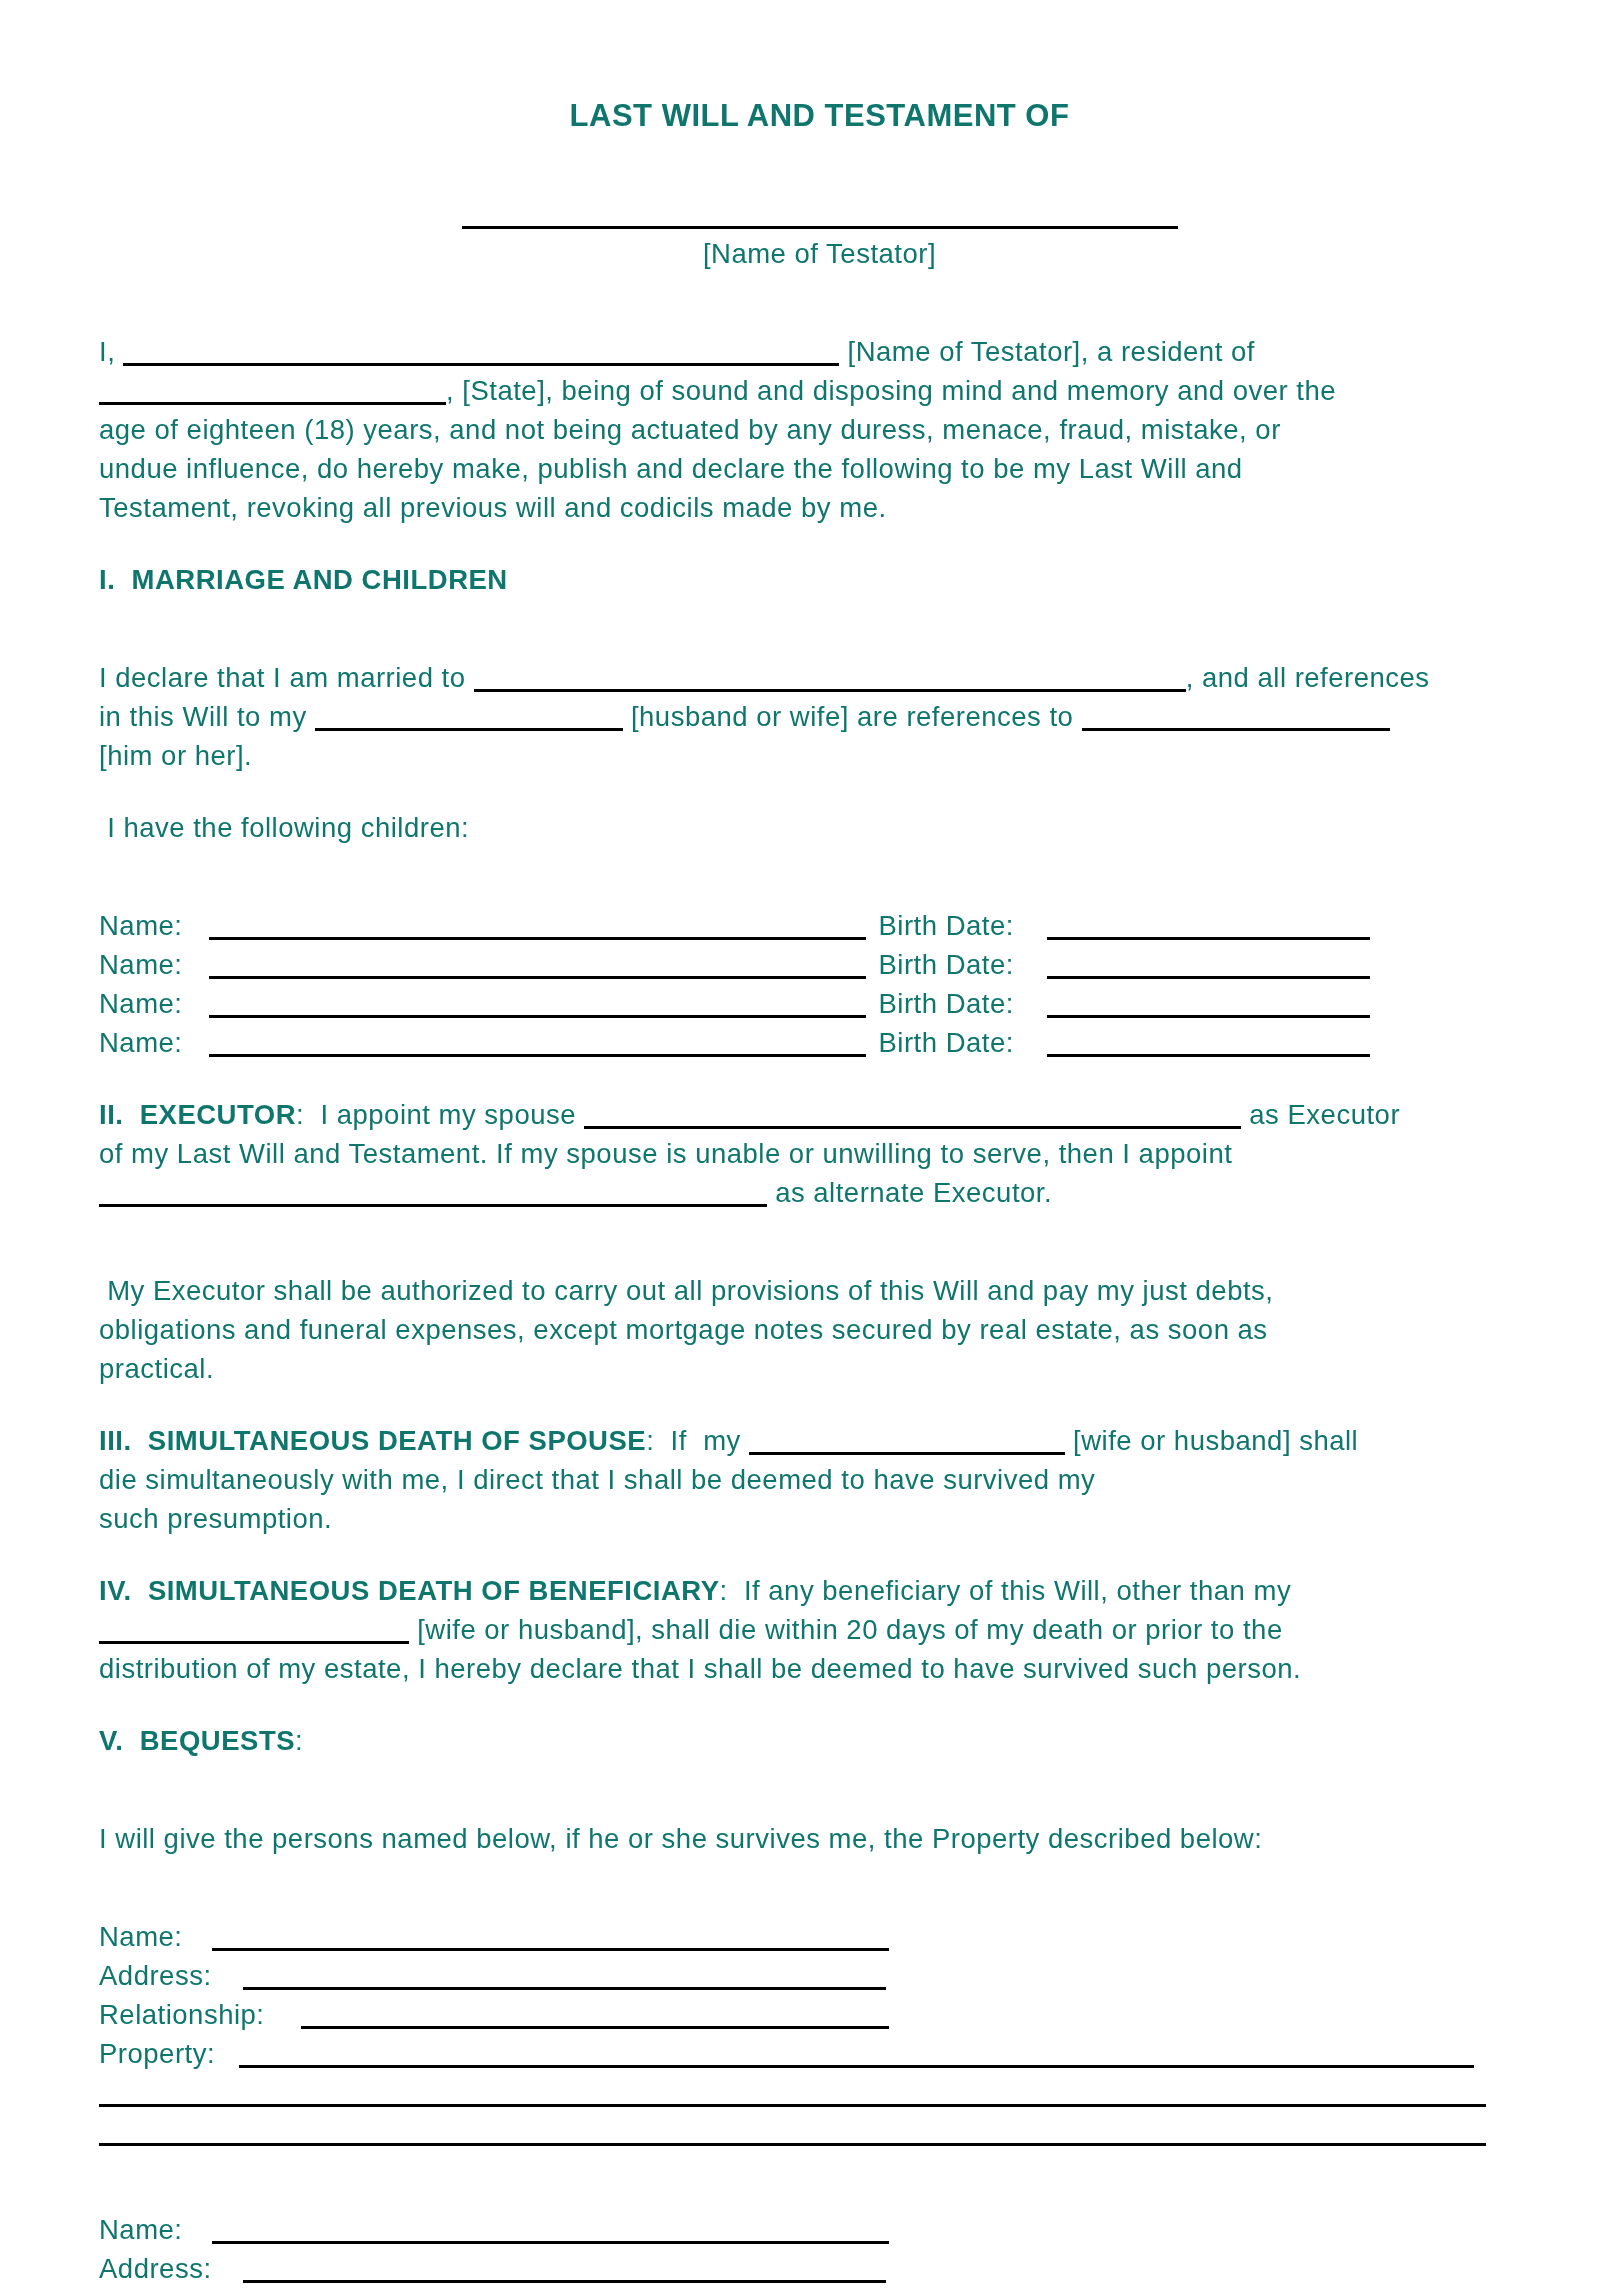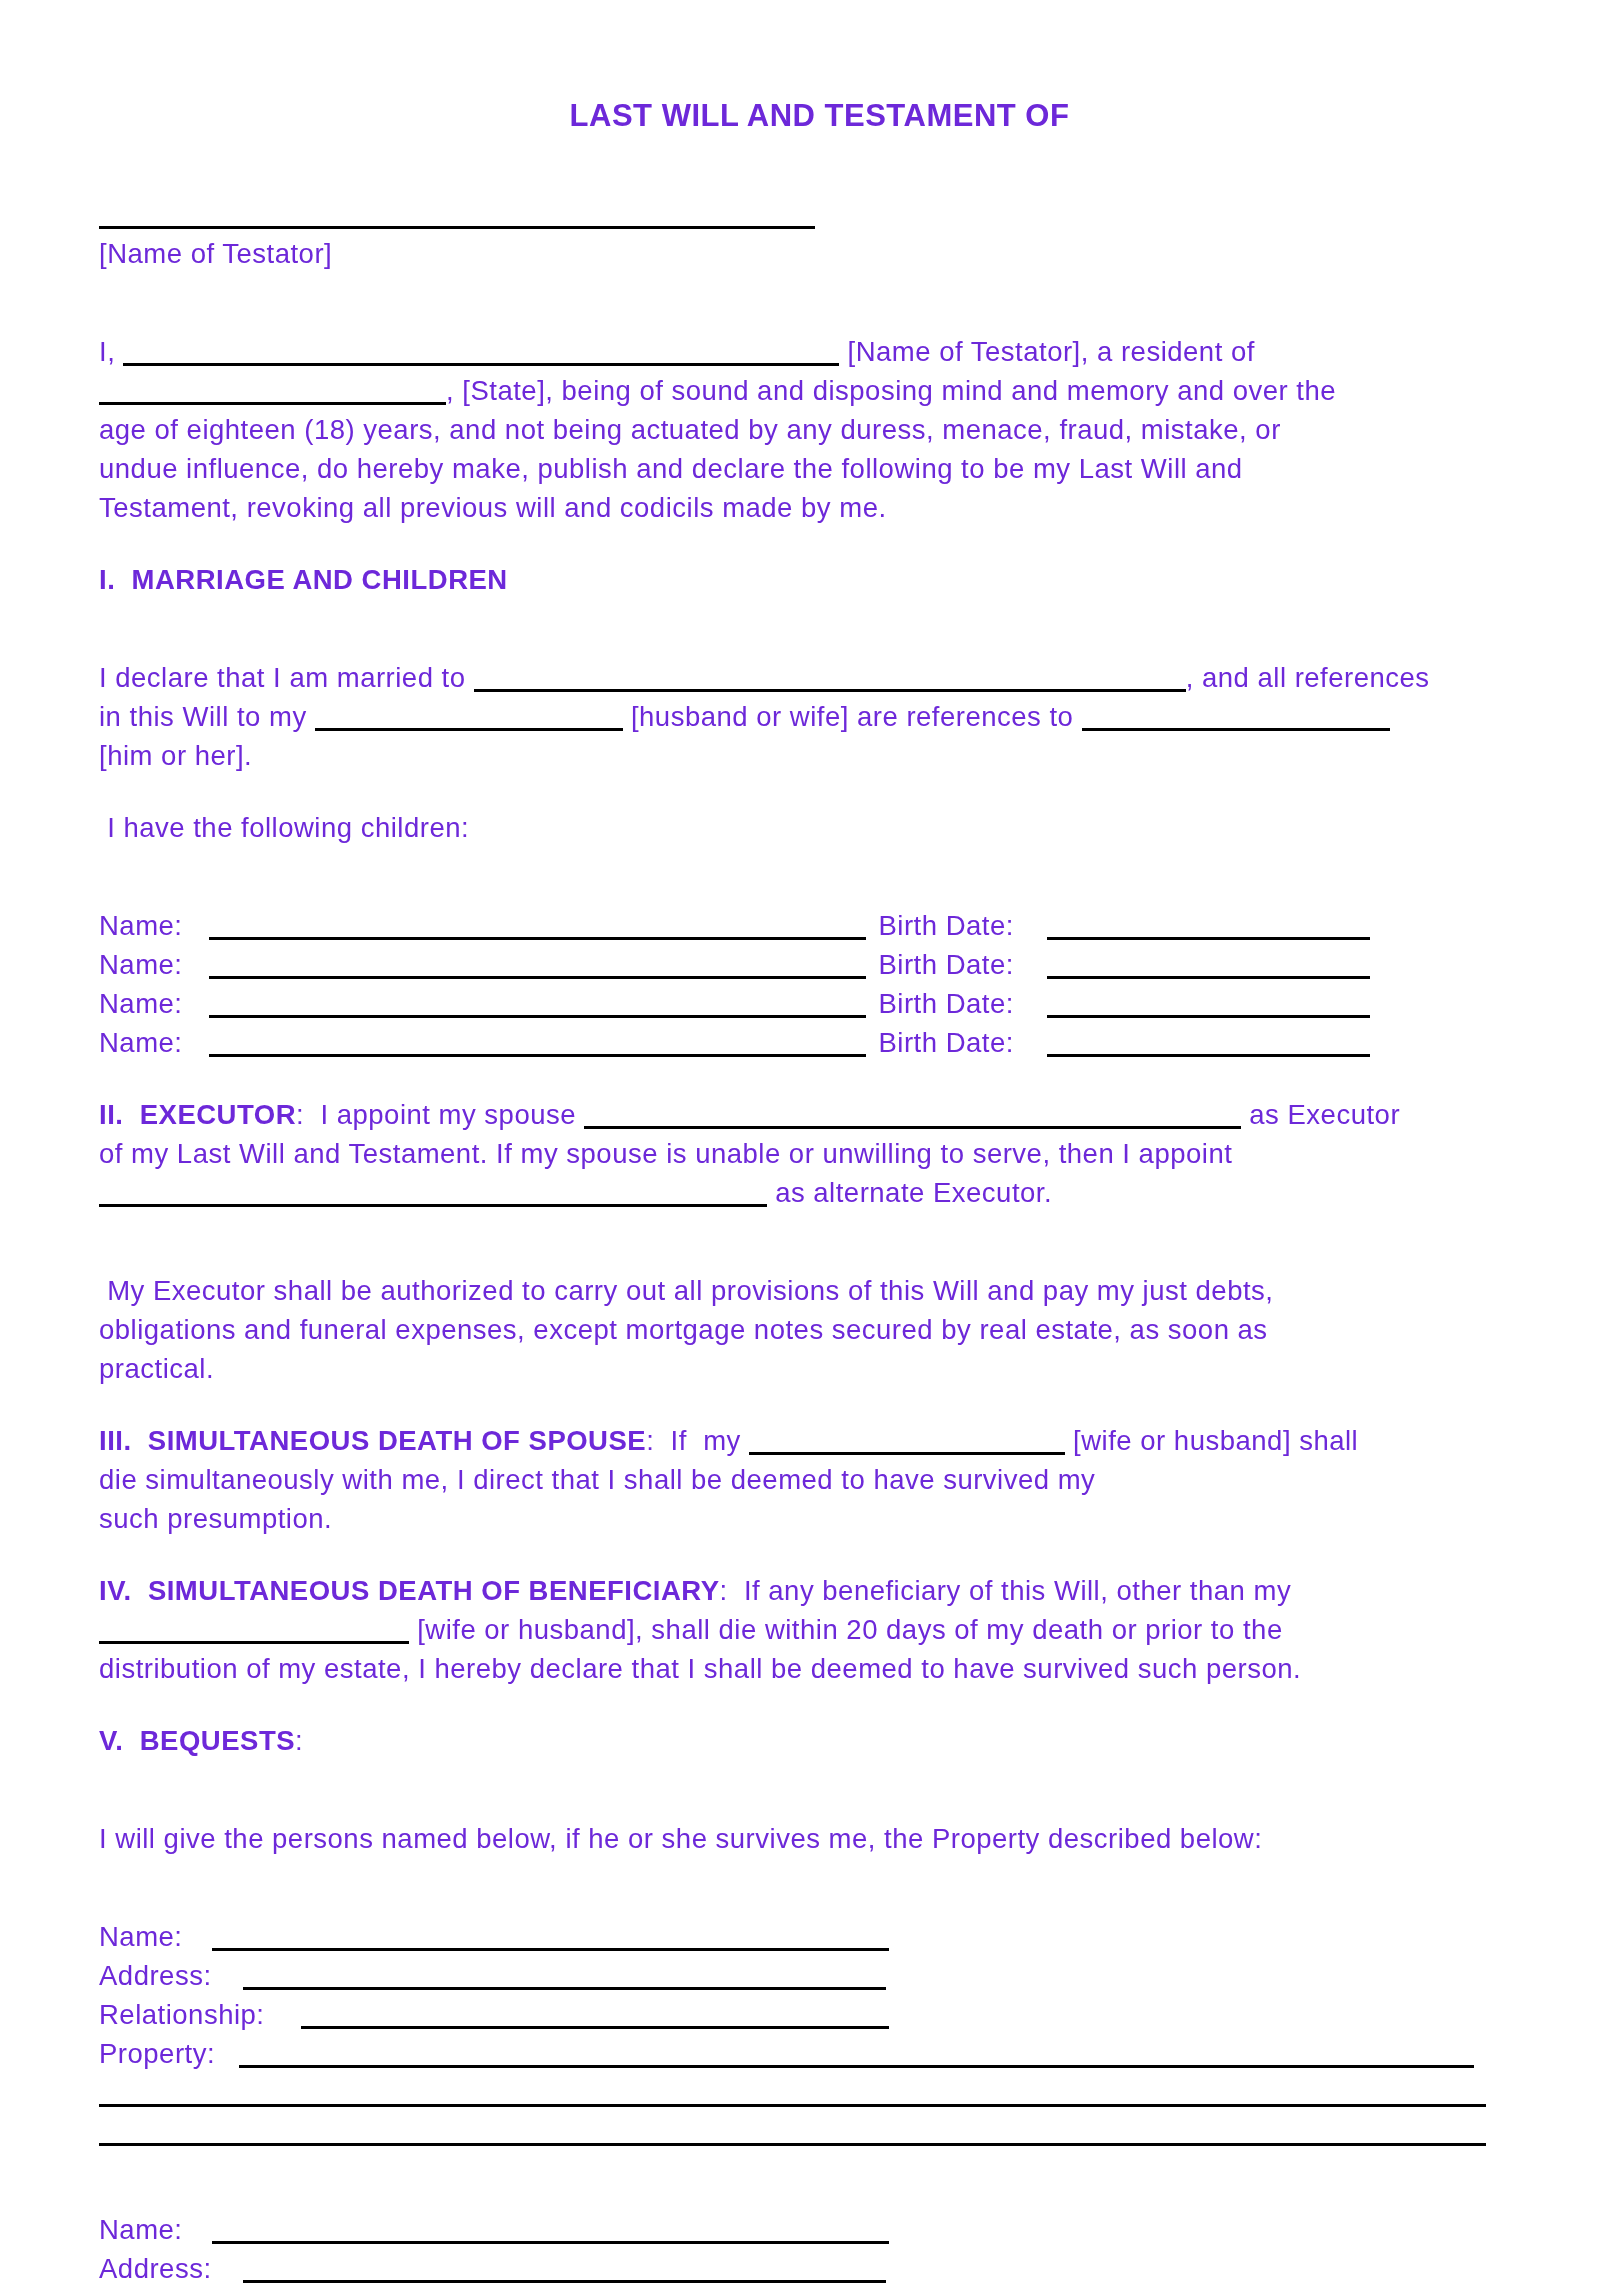"LAST WILL AND TESTAMENT OF" .page { color: #6d28d9 -> #0f766e }
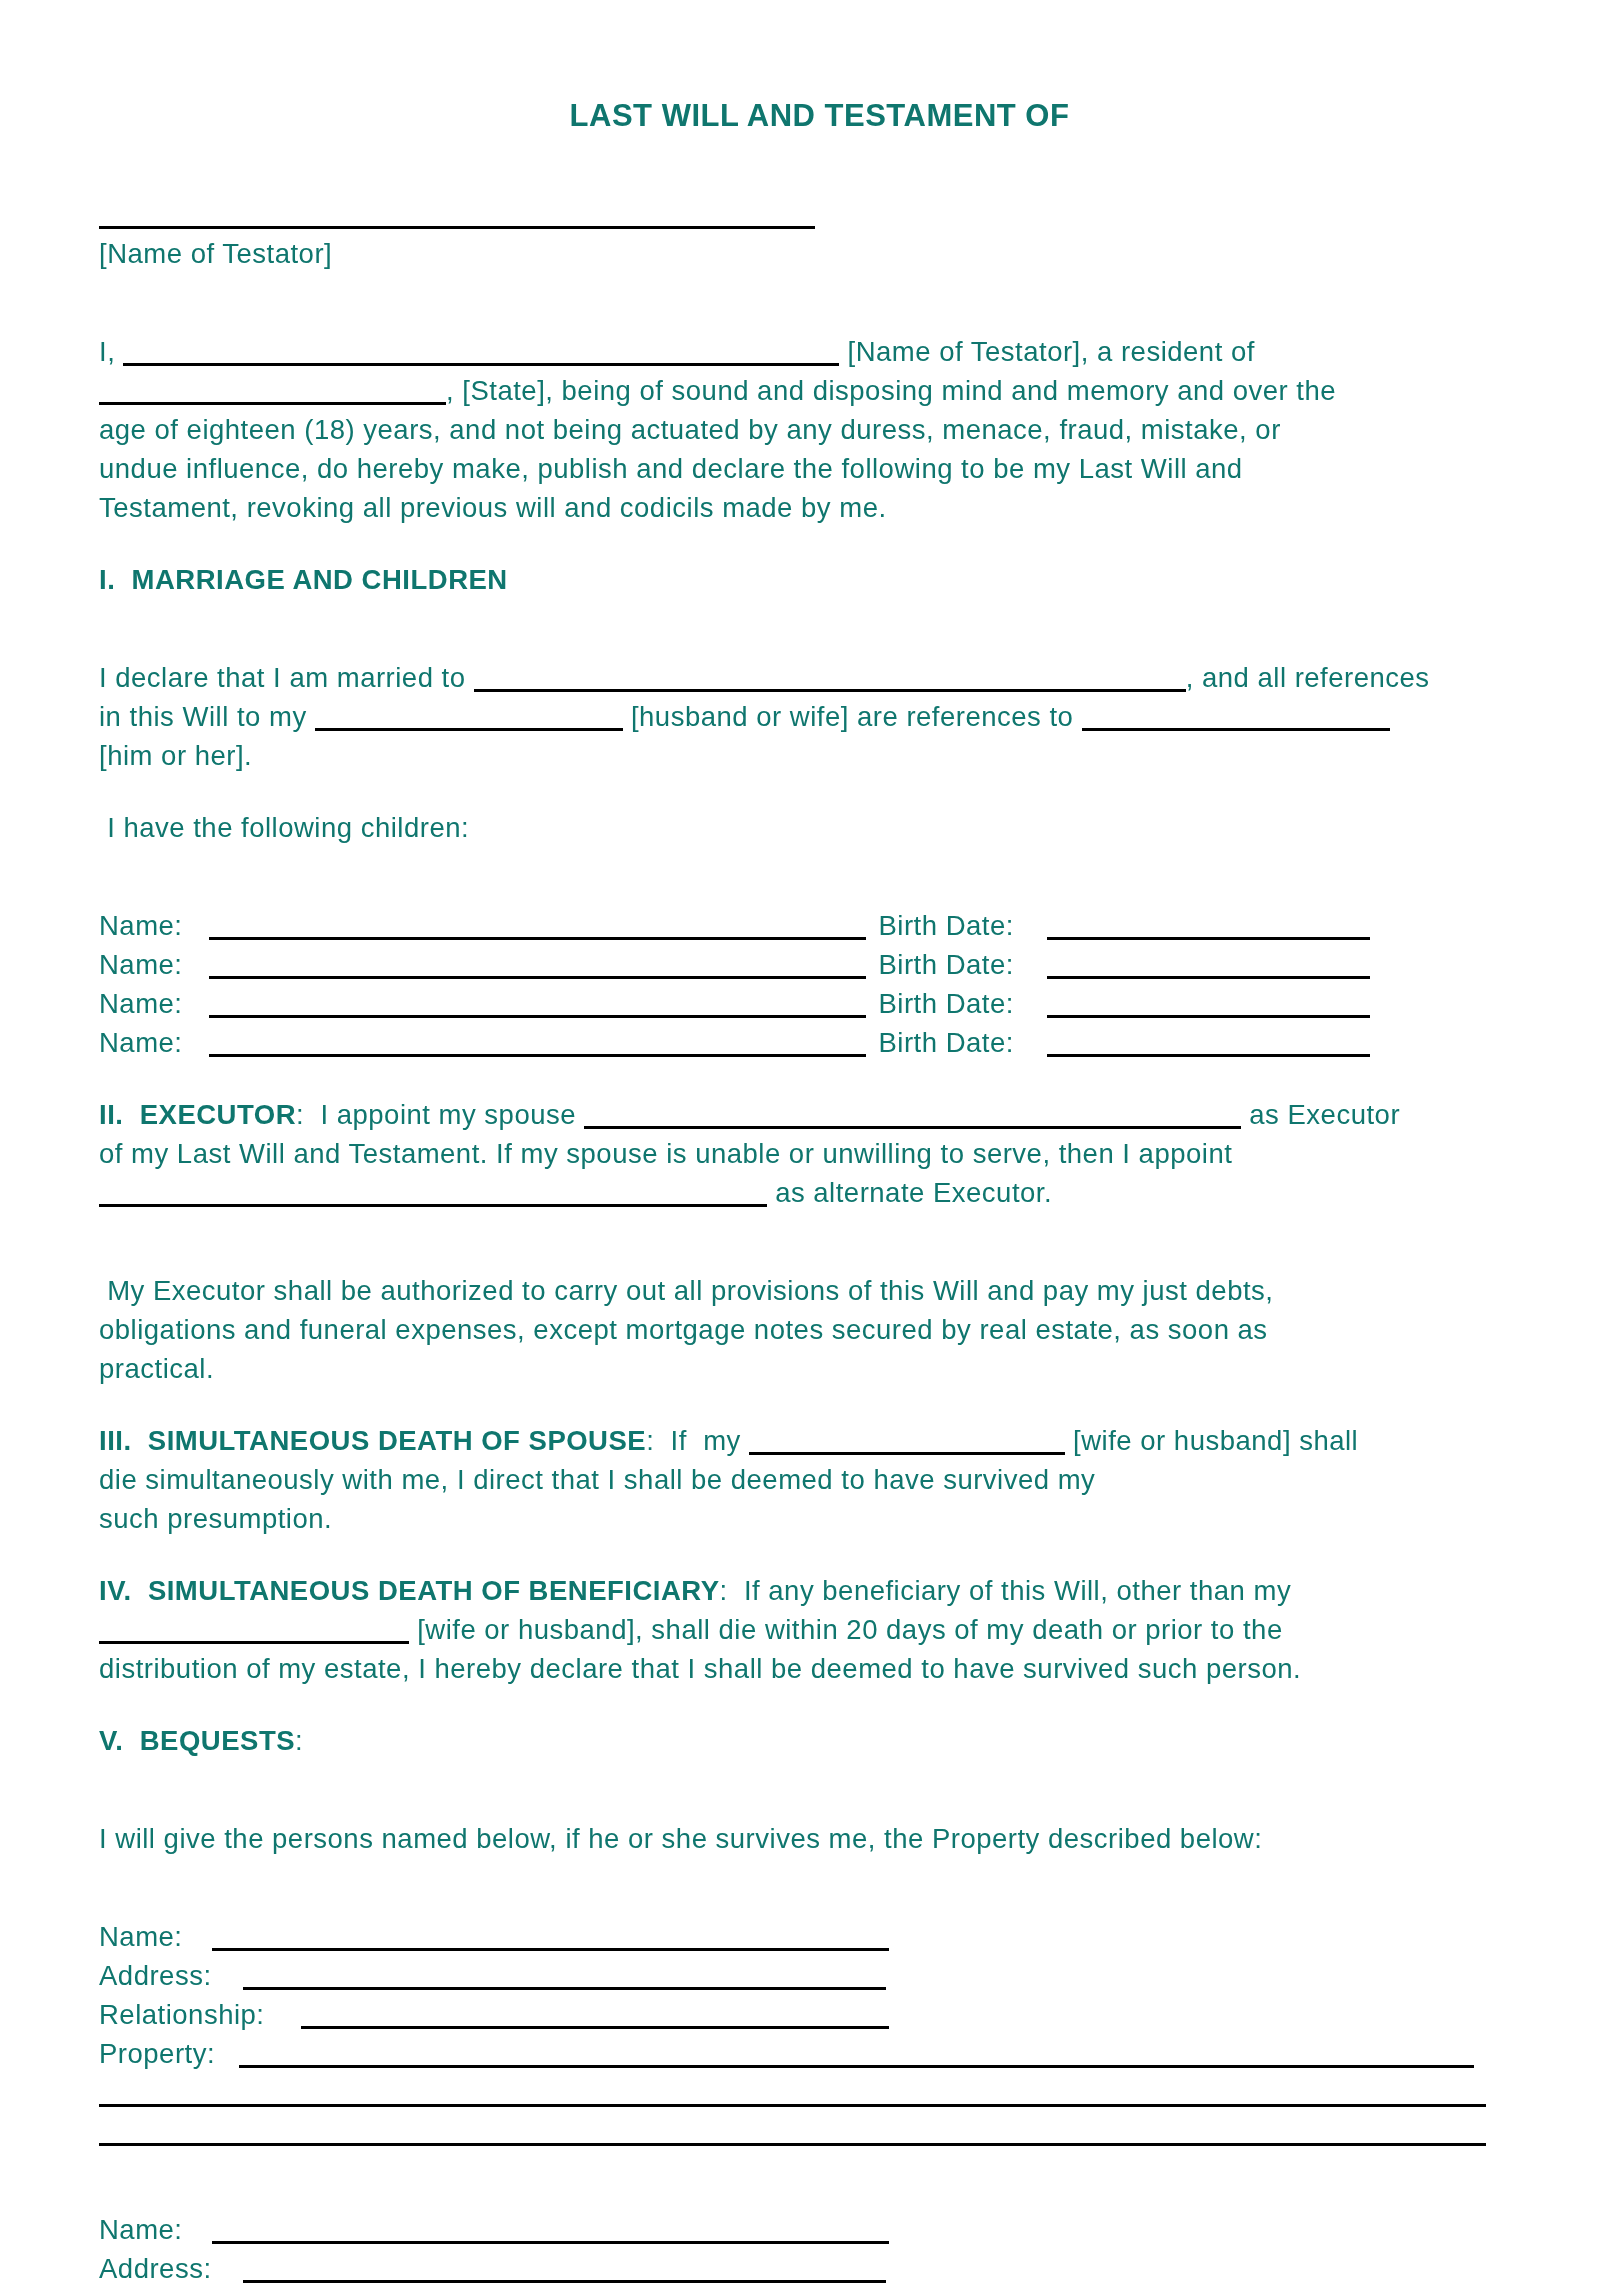"[Name of Testator]" .center { text-align: none -> center }
